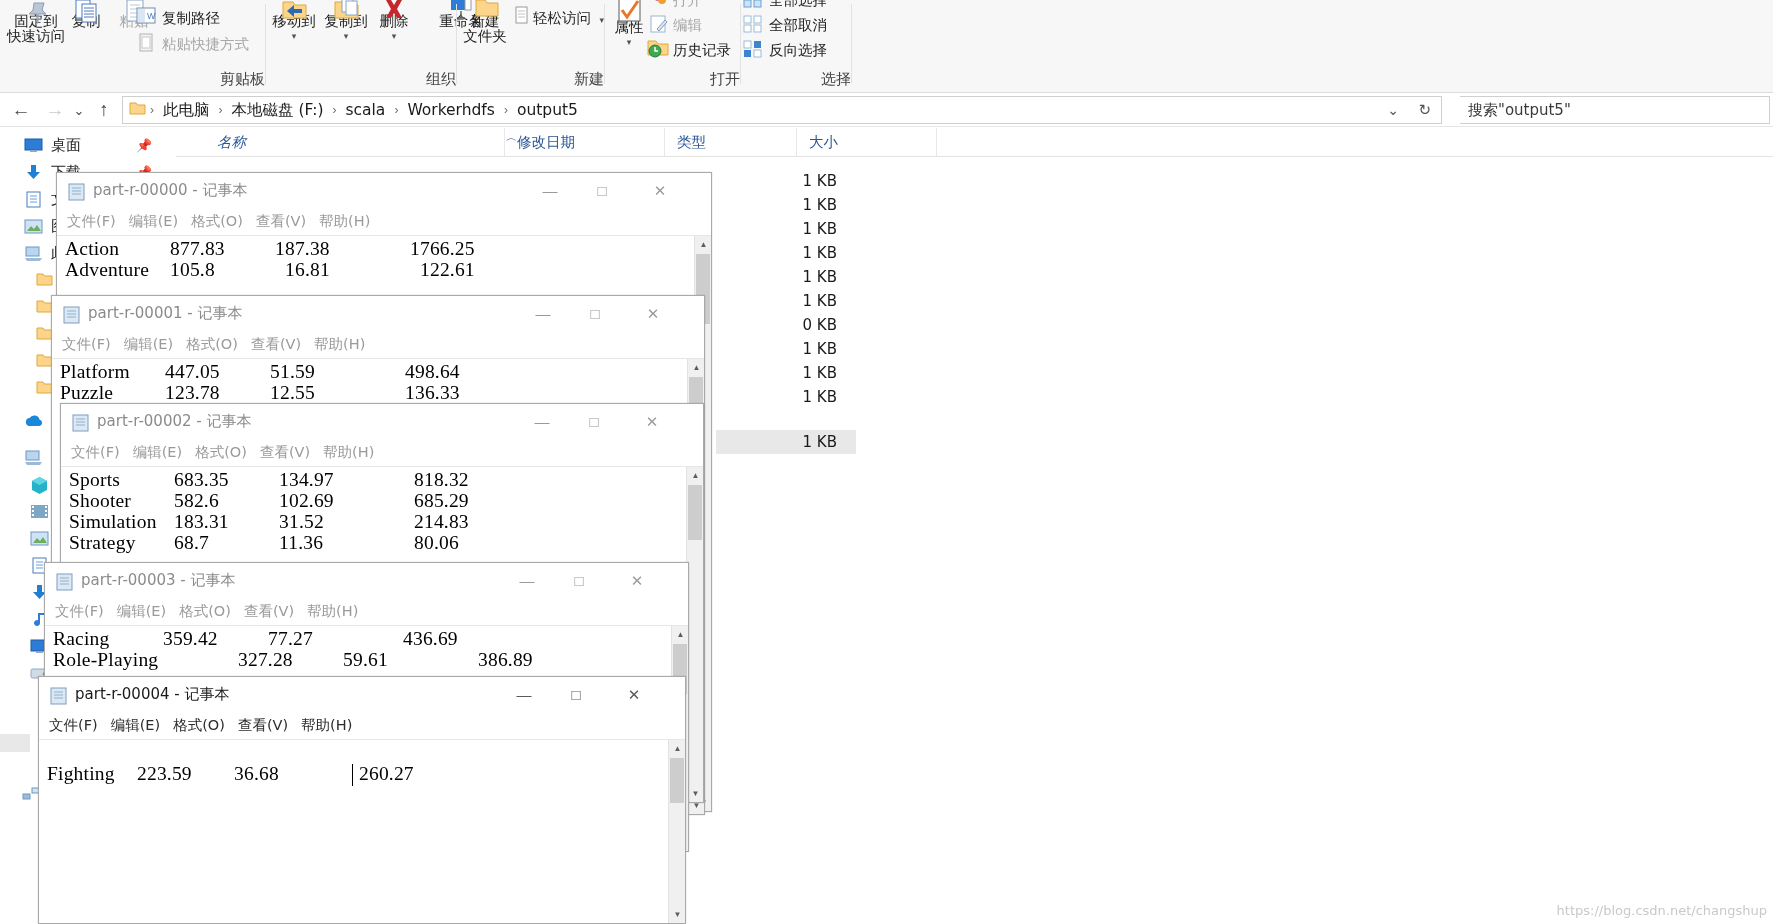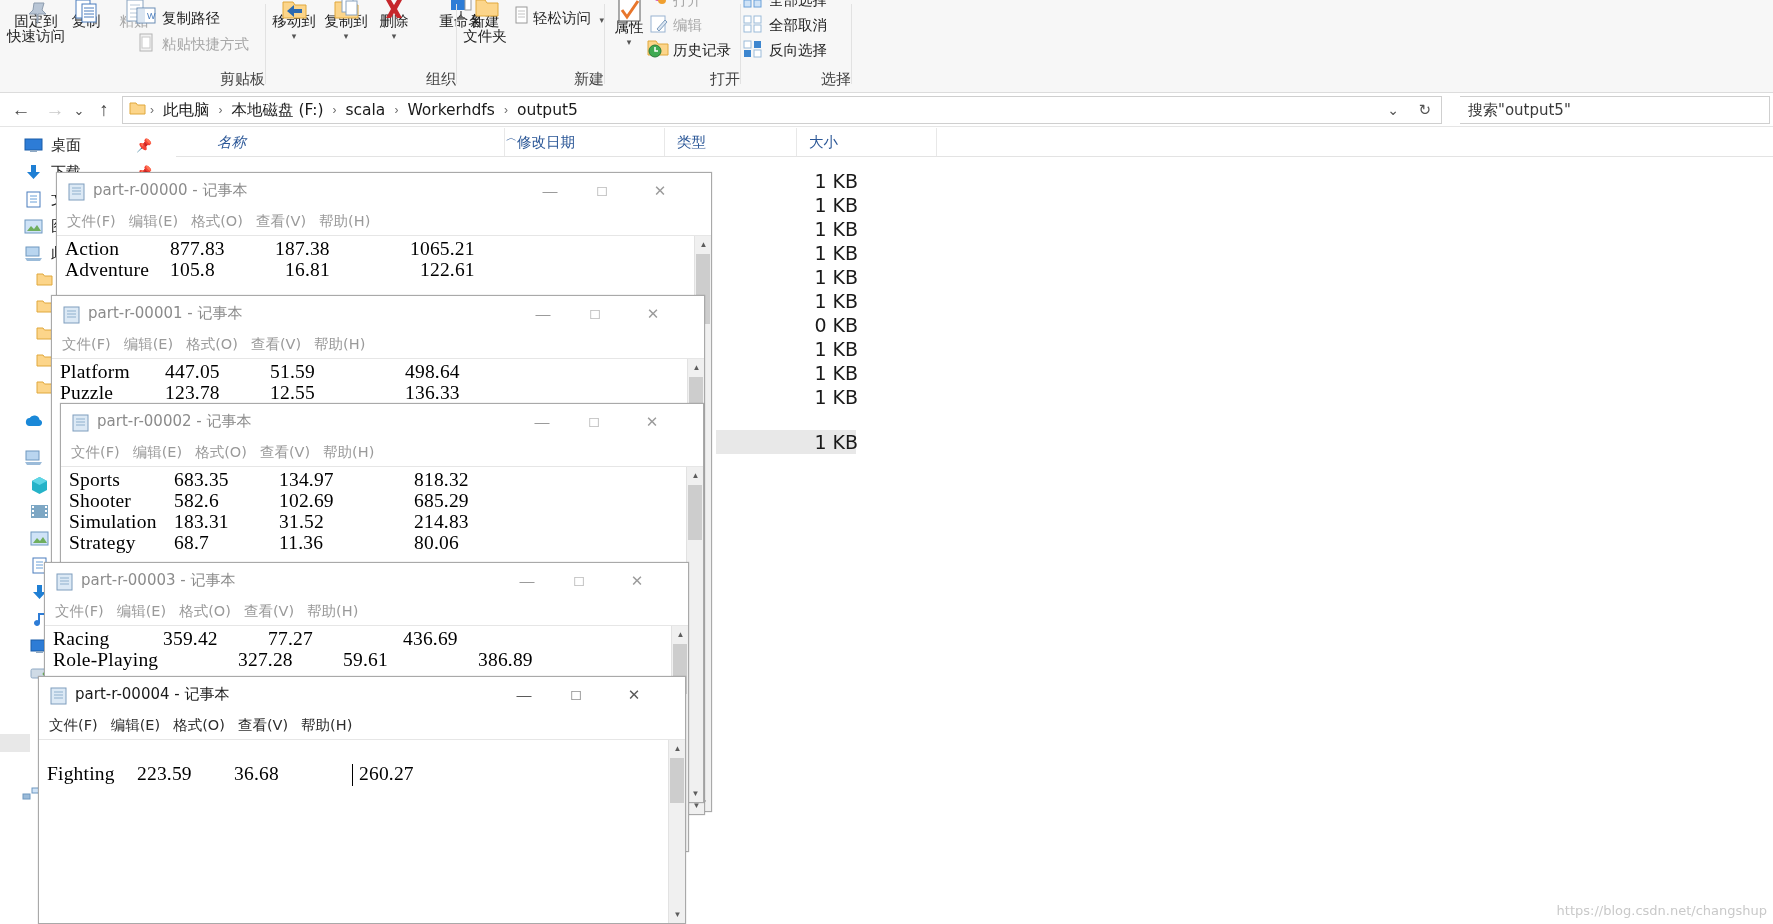"1 KB" .frow .size { font-size: 19px -> 15px; left: 52px -> 31px }
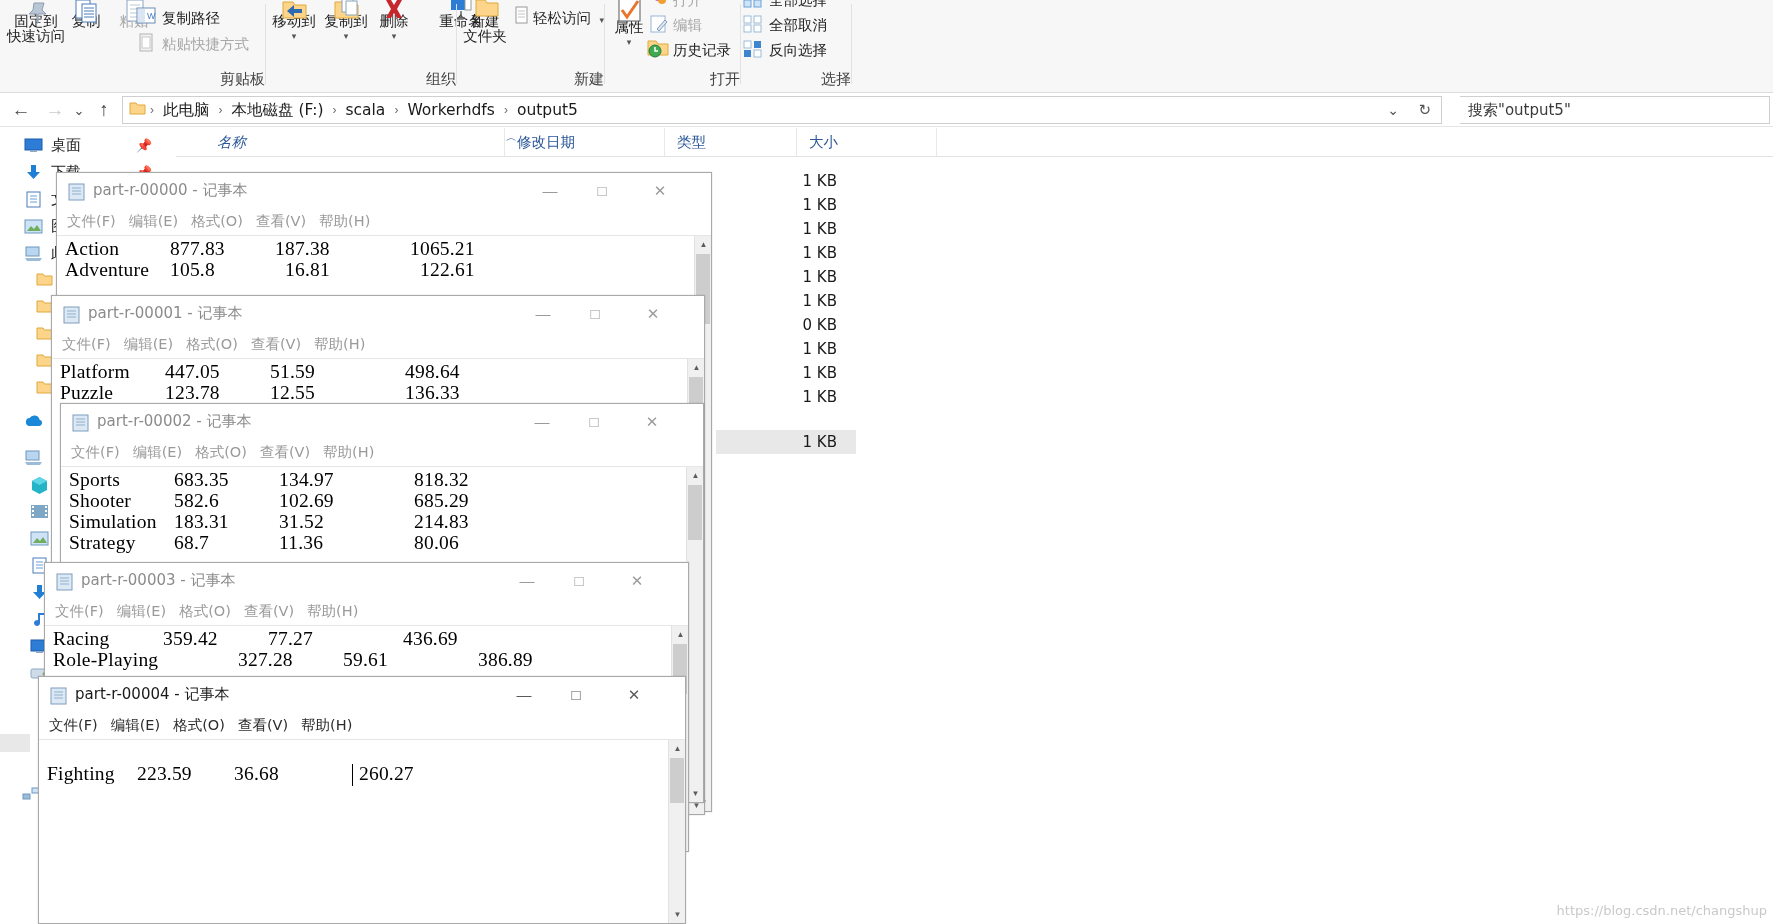"1065.21" span { text: 1065.21 -> 1766.25 }
